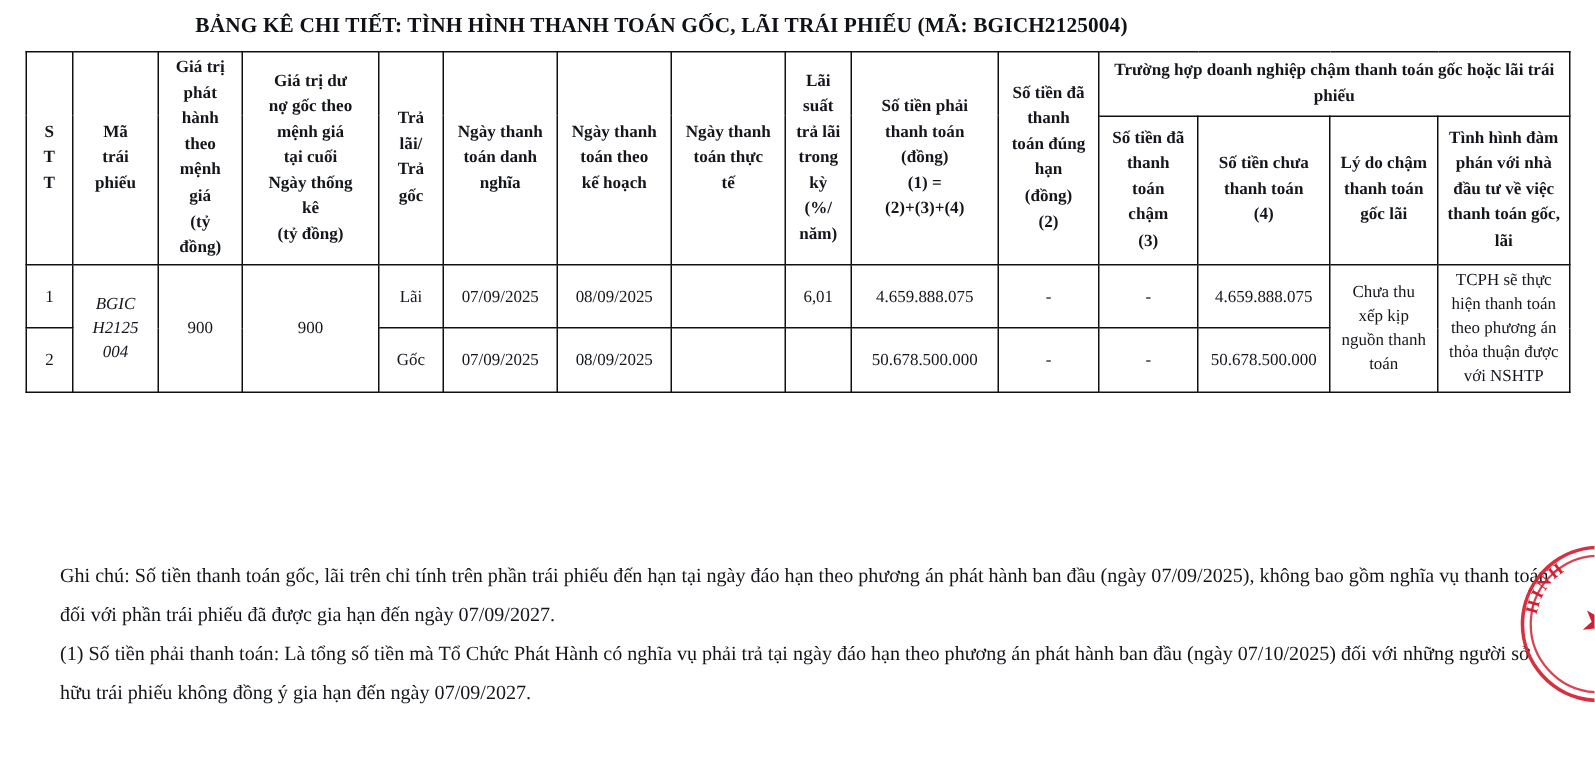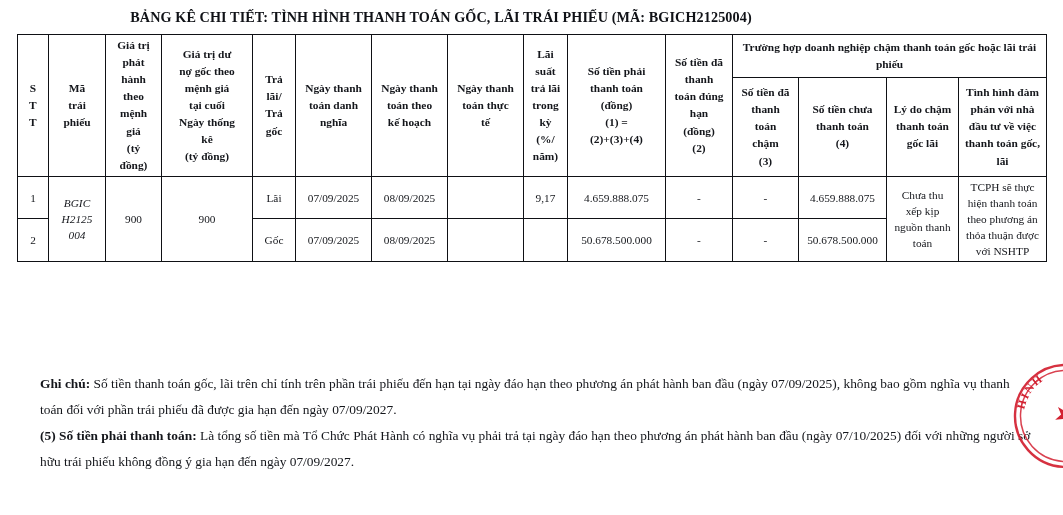"9,17" td { text: 9,17 -> 6,01 }
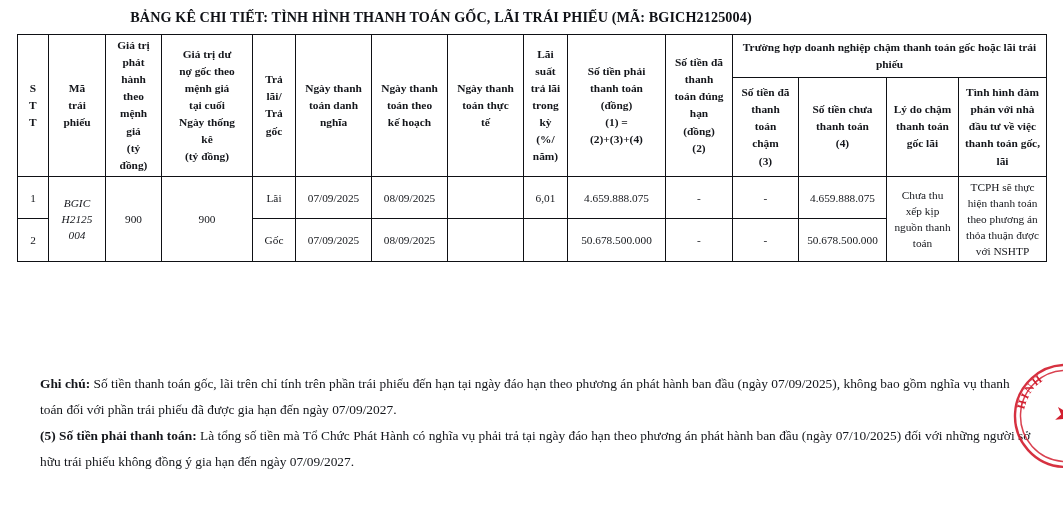"Ghi chú:" .note-p .lbl { font-weight: bold -> normal }
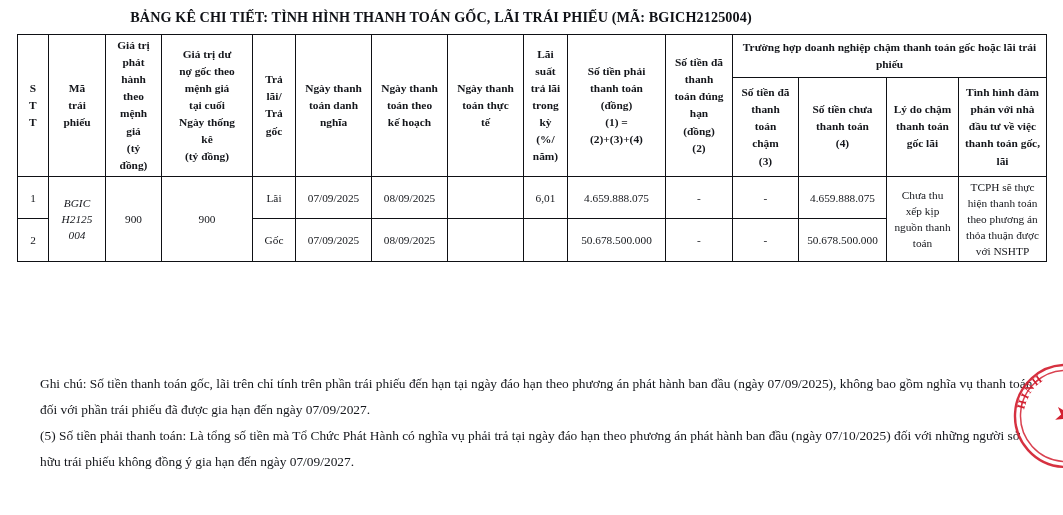"(5) Số tiền phải thanh" span.lbl { text: 5 -> 1 }
